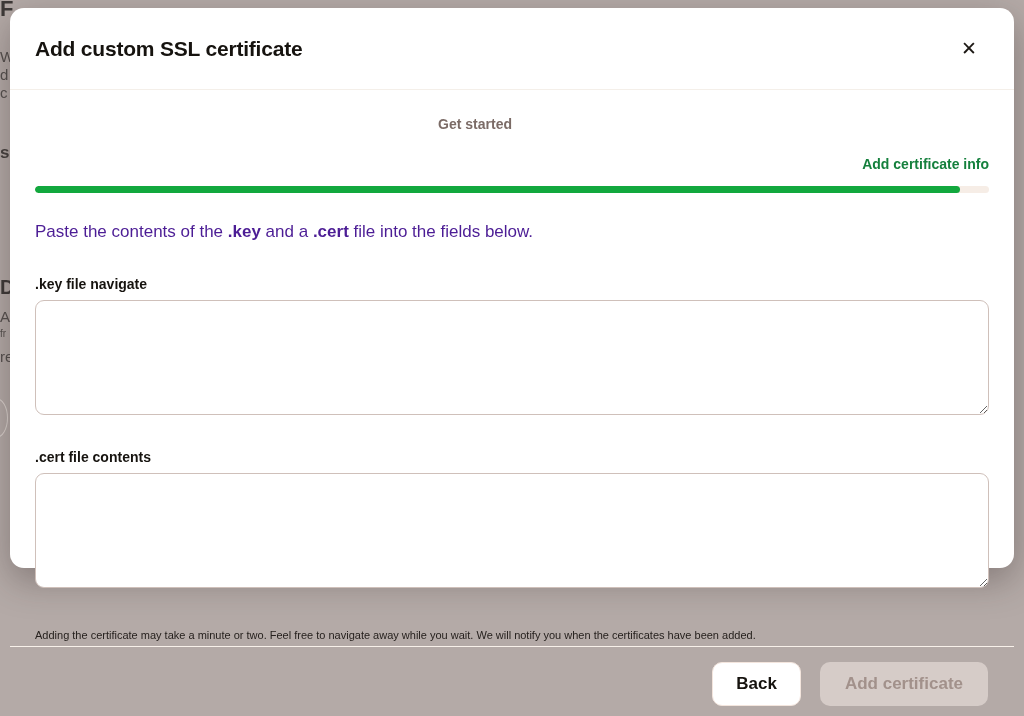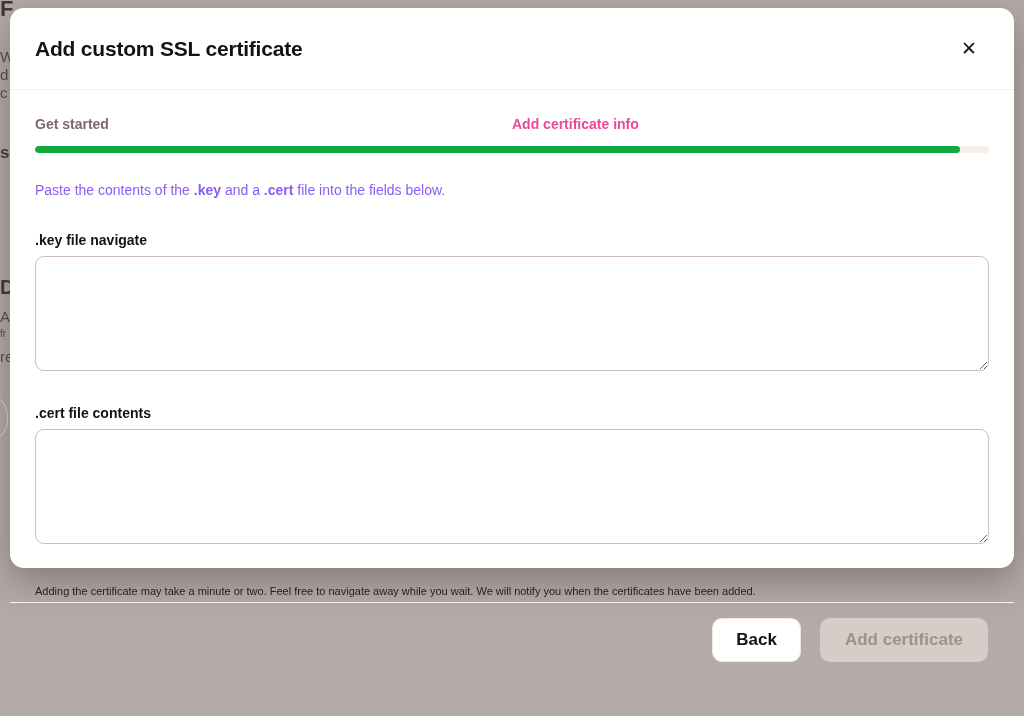"Get started" .stepper-labels .step { text-align: left -> right }
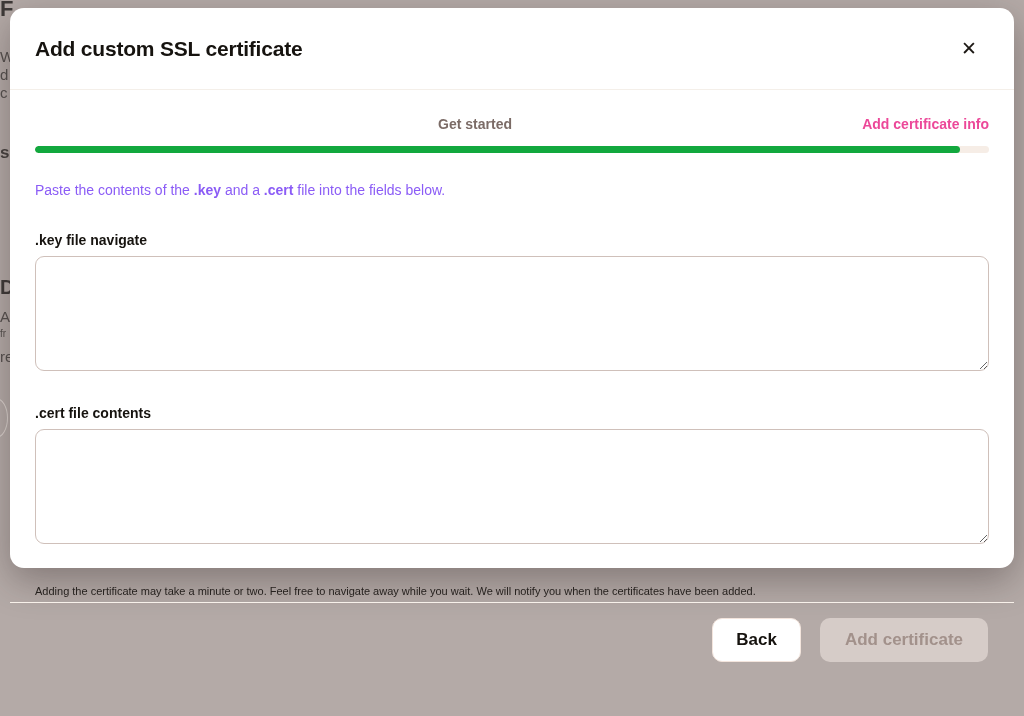"Add certificate info" .step-active { color: #ec4899 -> #15803d; margin-top: none -> 40px }
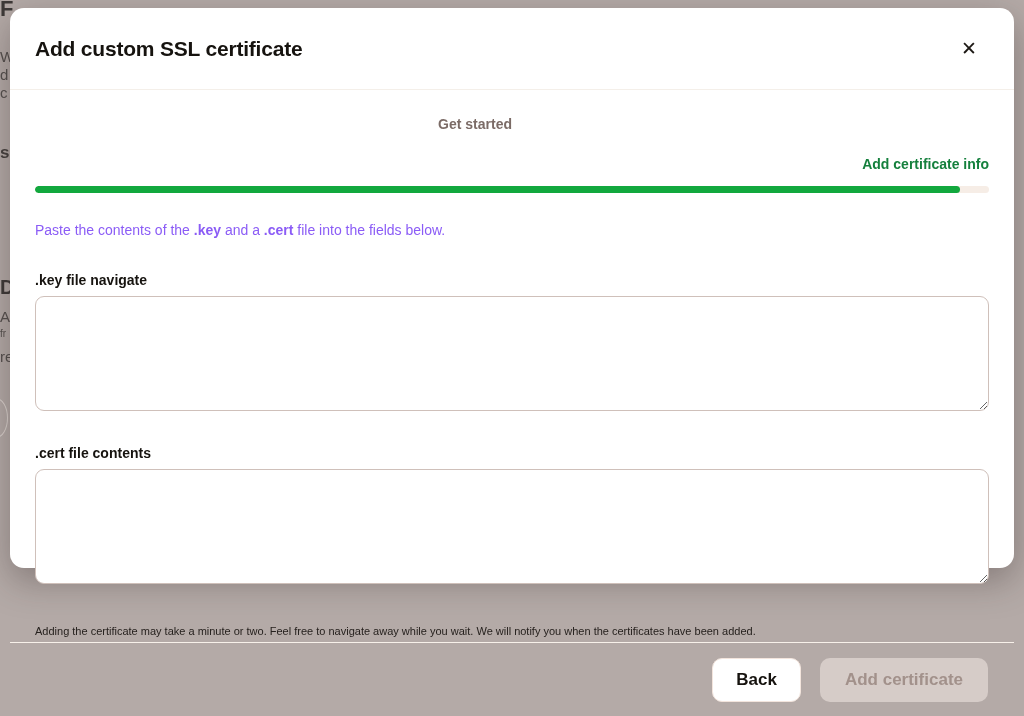"Paste the contents of the" .instruction { color: #8b5cf6 -> #4c1d95; font-size: 14px -> 17px }
